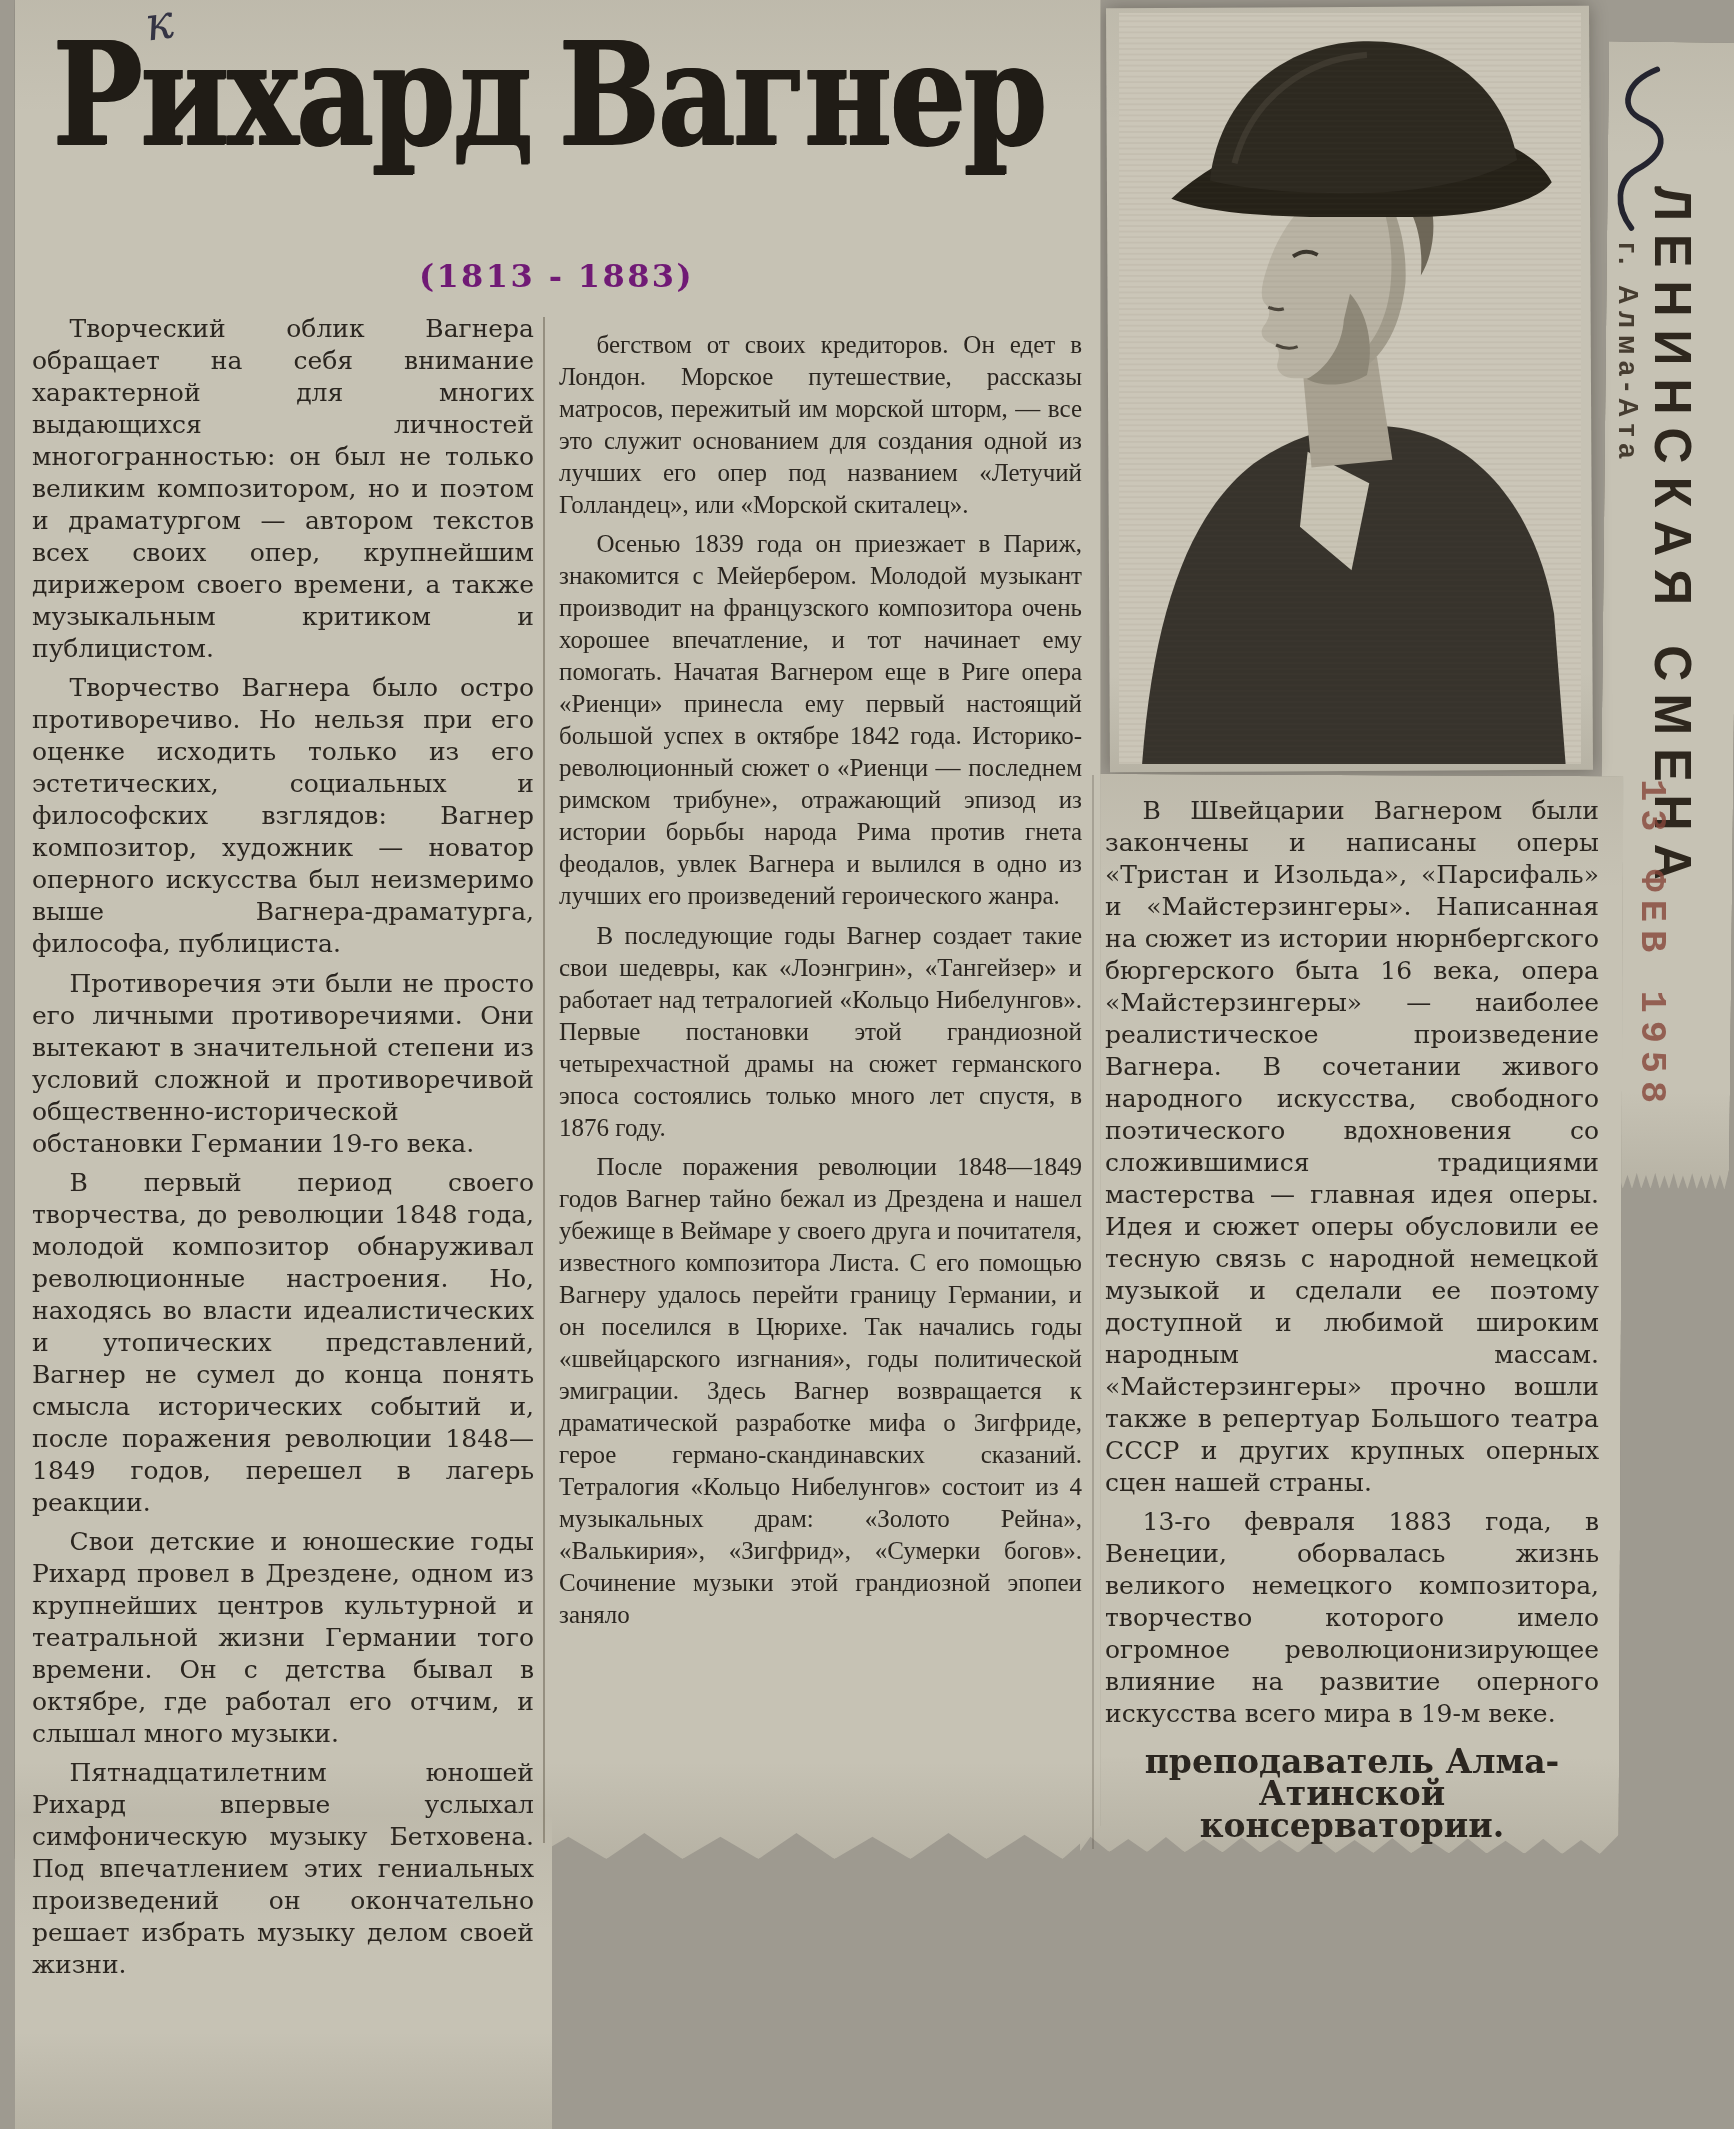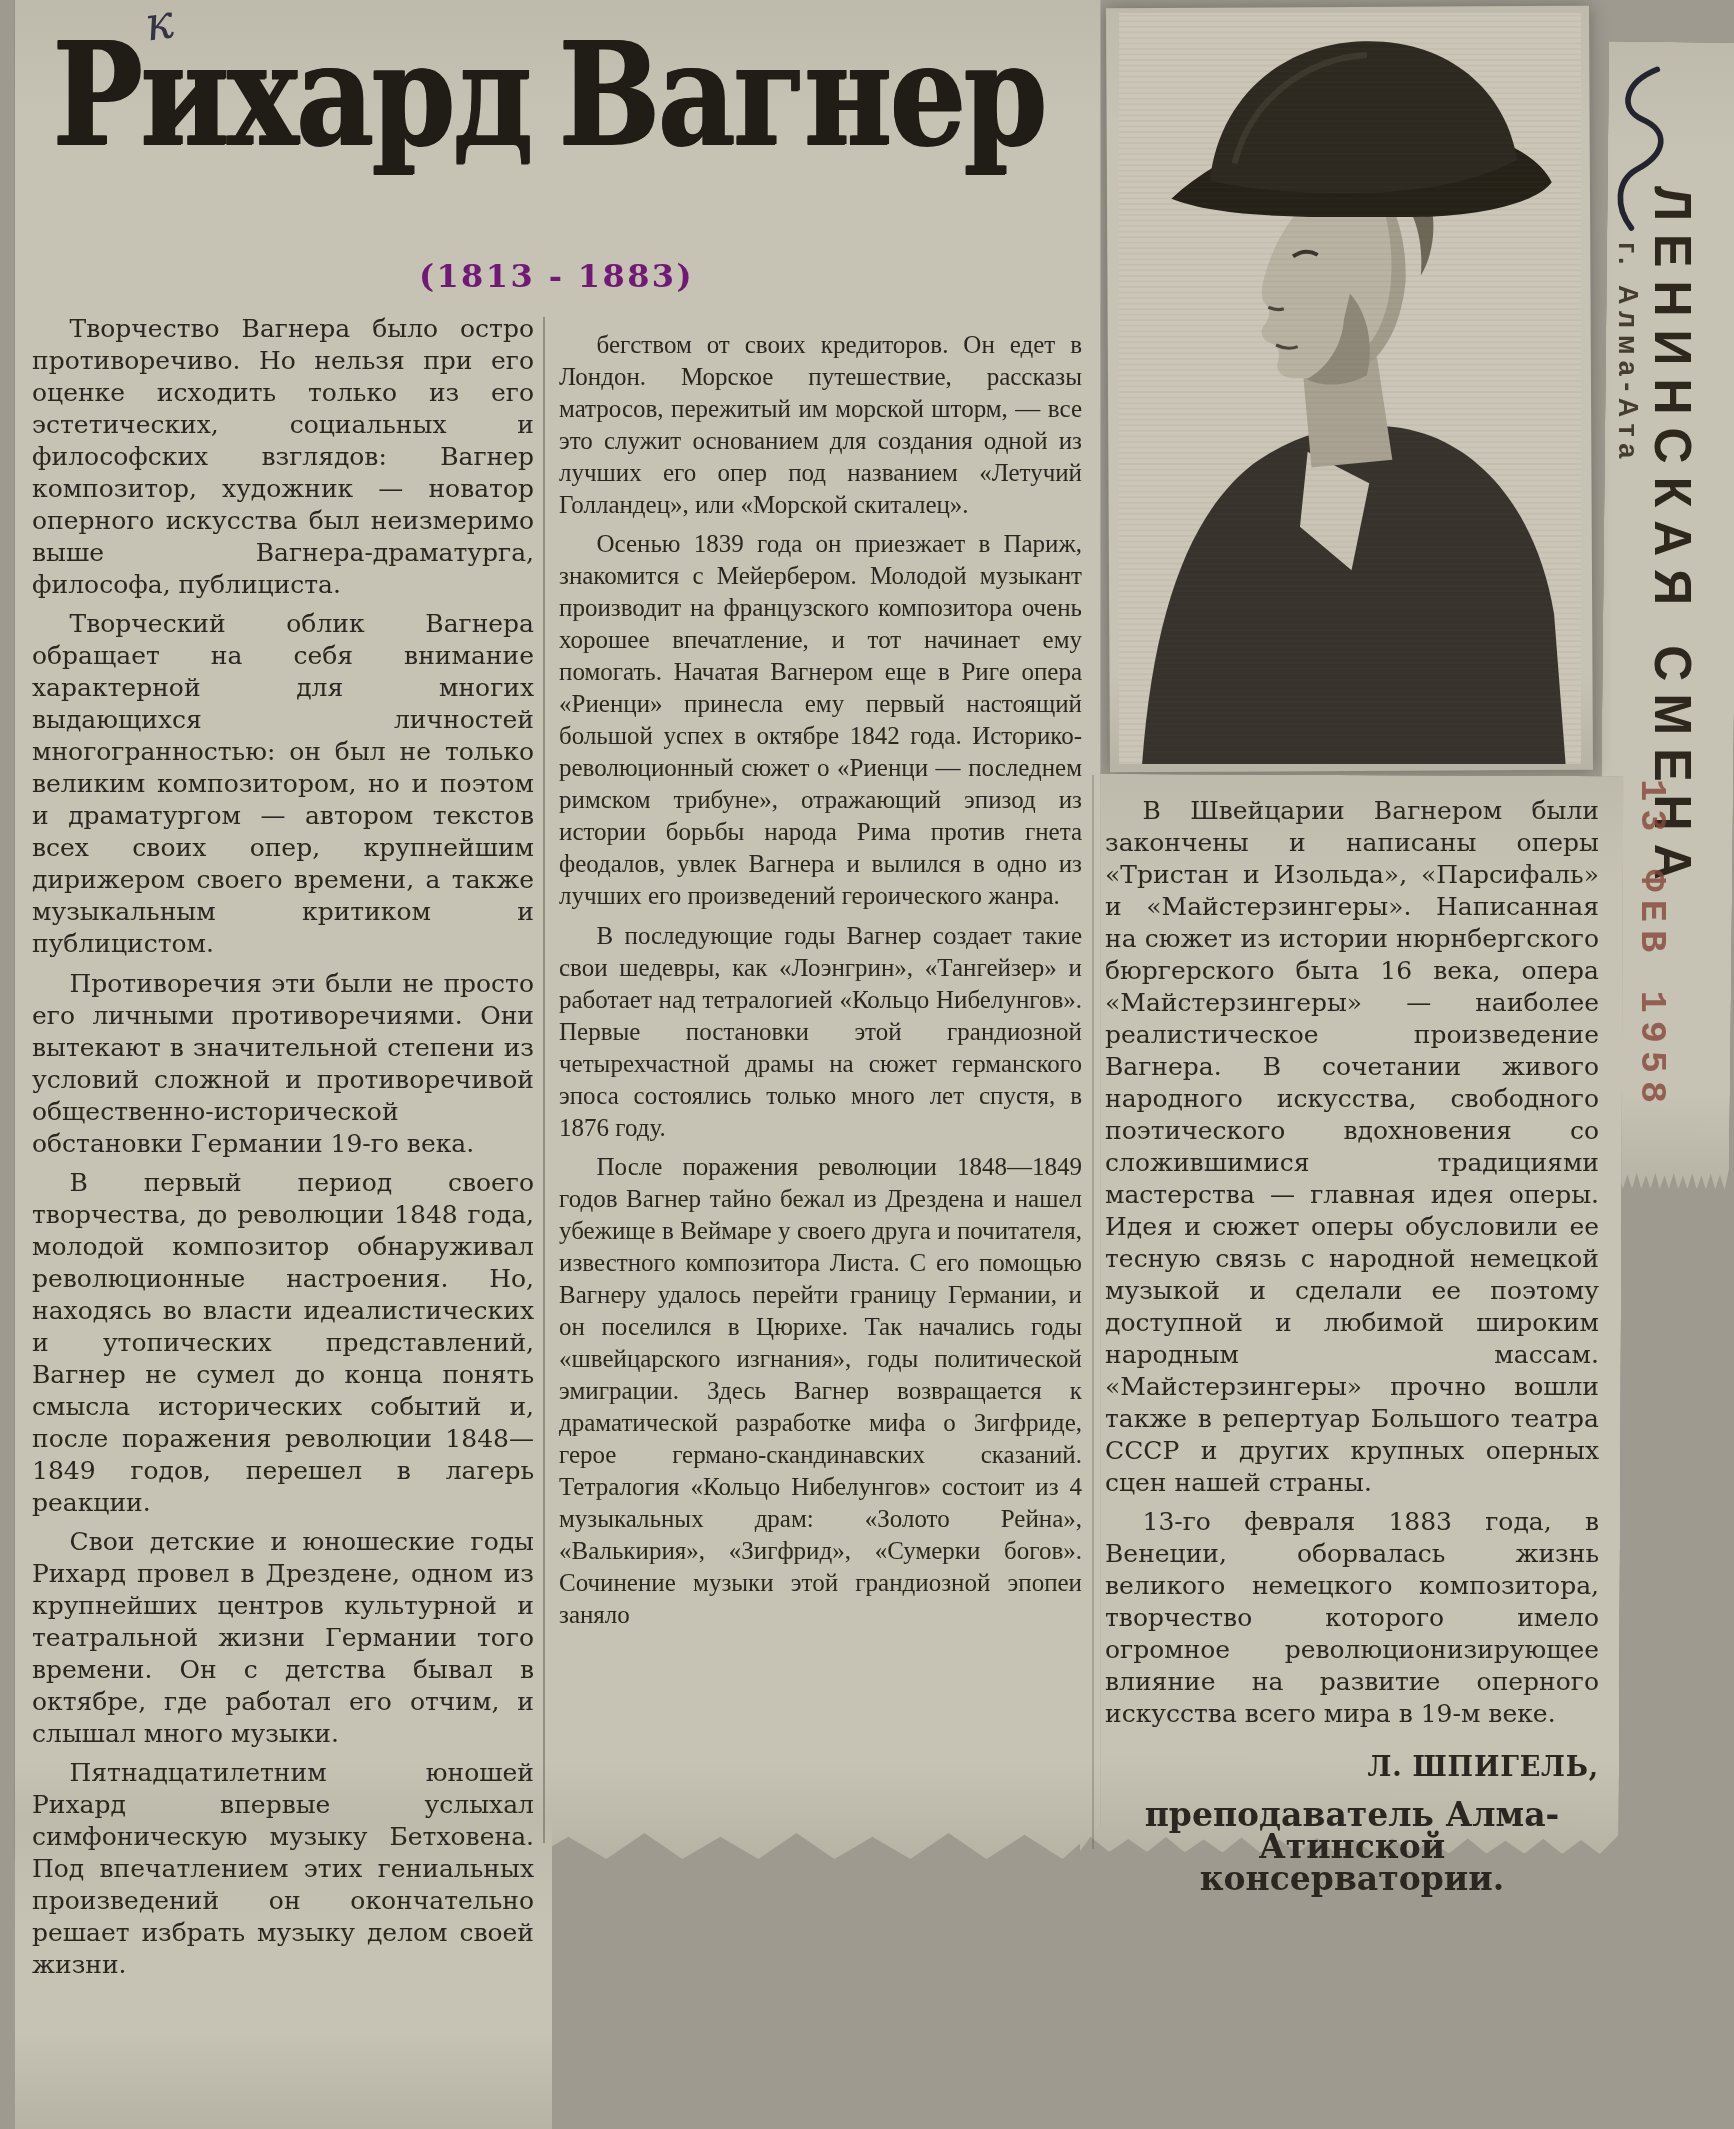"Творчество Вагнера было остро" p { order: before "Творческий облик Вагнера обращает на" -> after "Творческий облик Вагнера обращает на" }
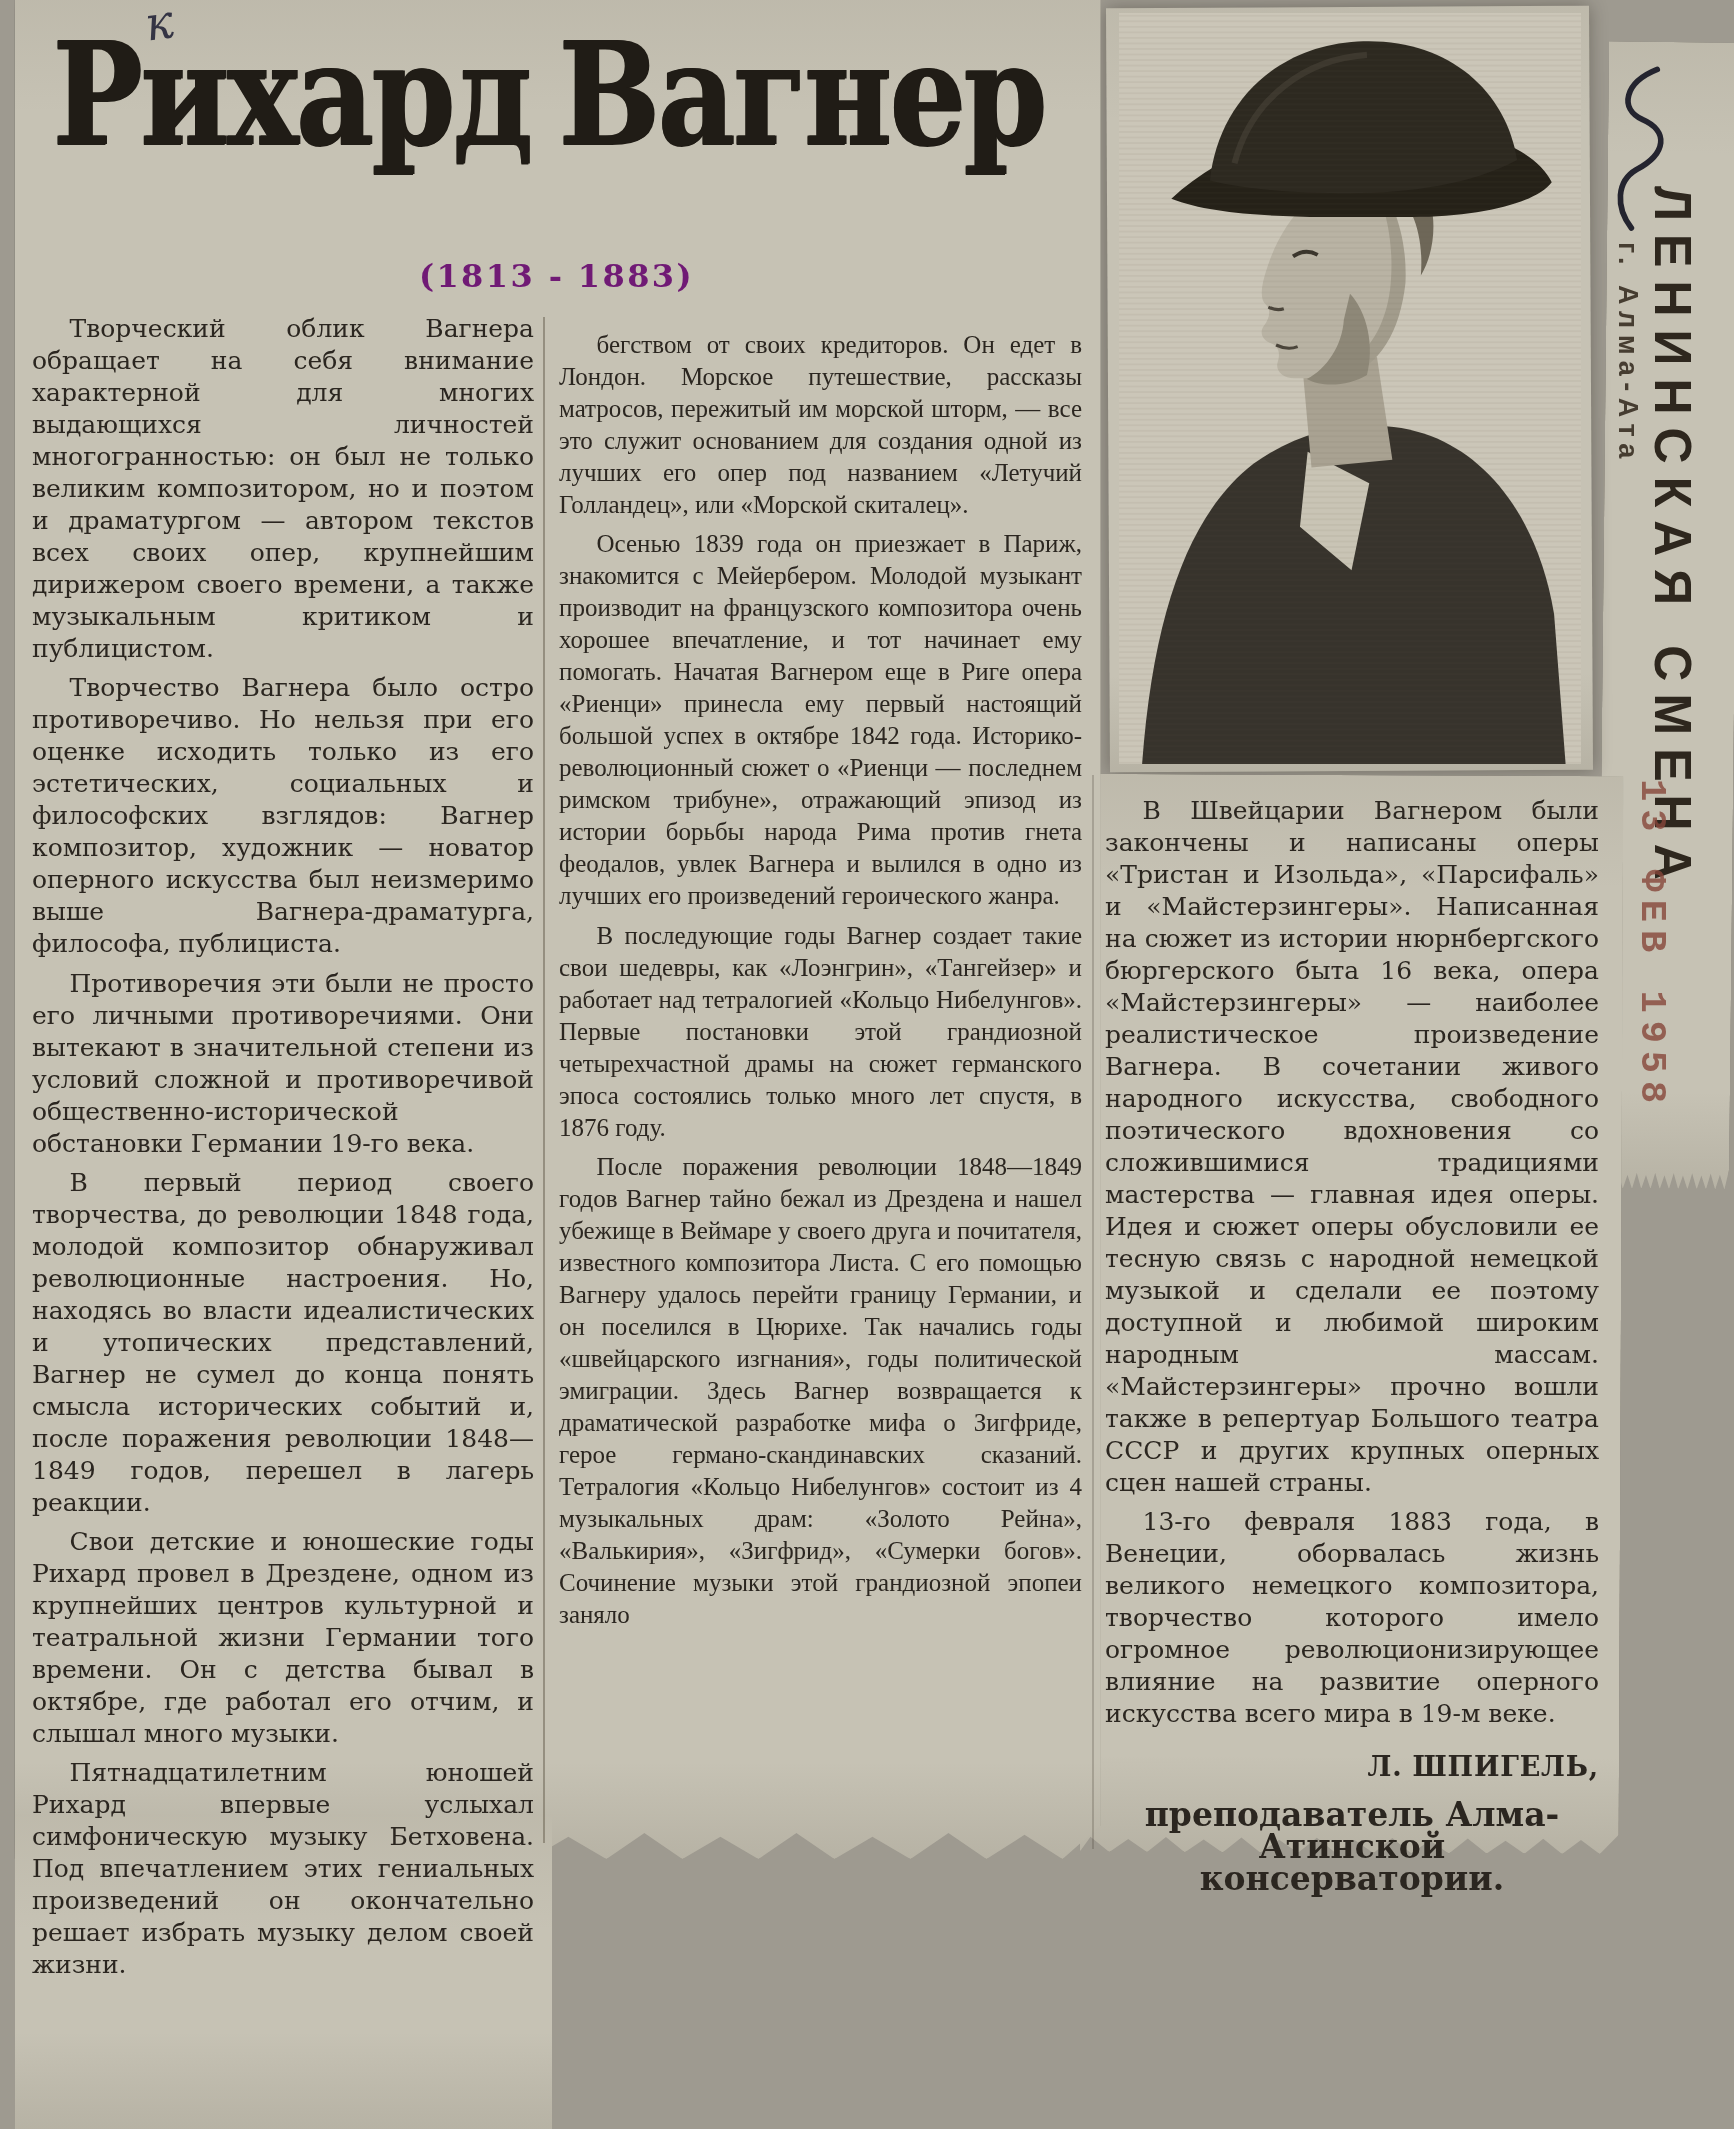"Л. ШПИГЕЛЬ," div.byline { html: <div>Л. ШПИГЕЛЬ,</div> -> none }
